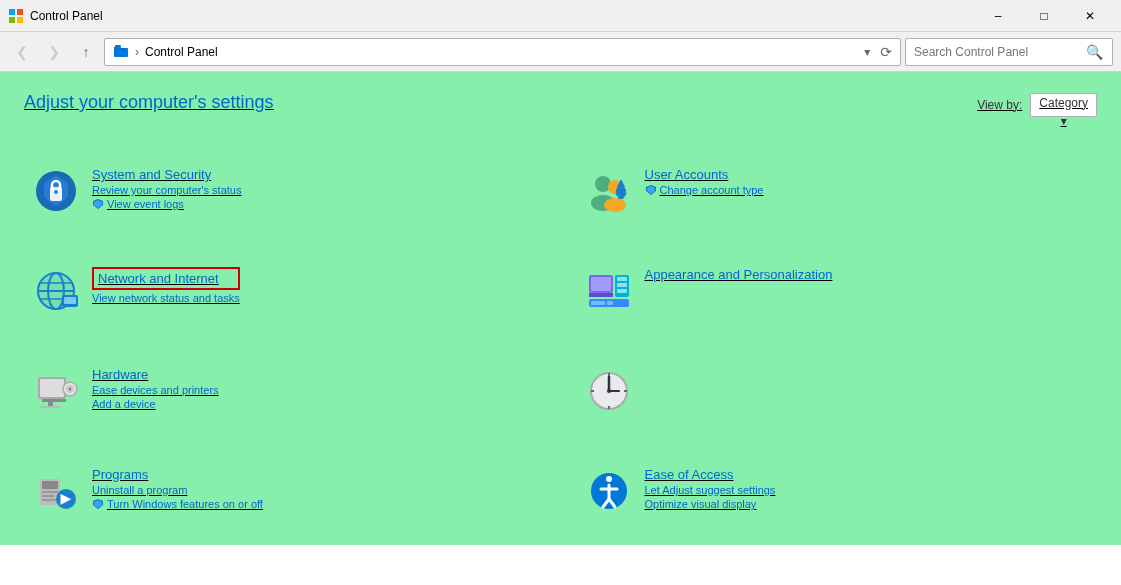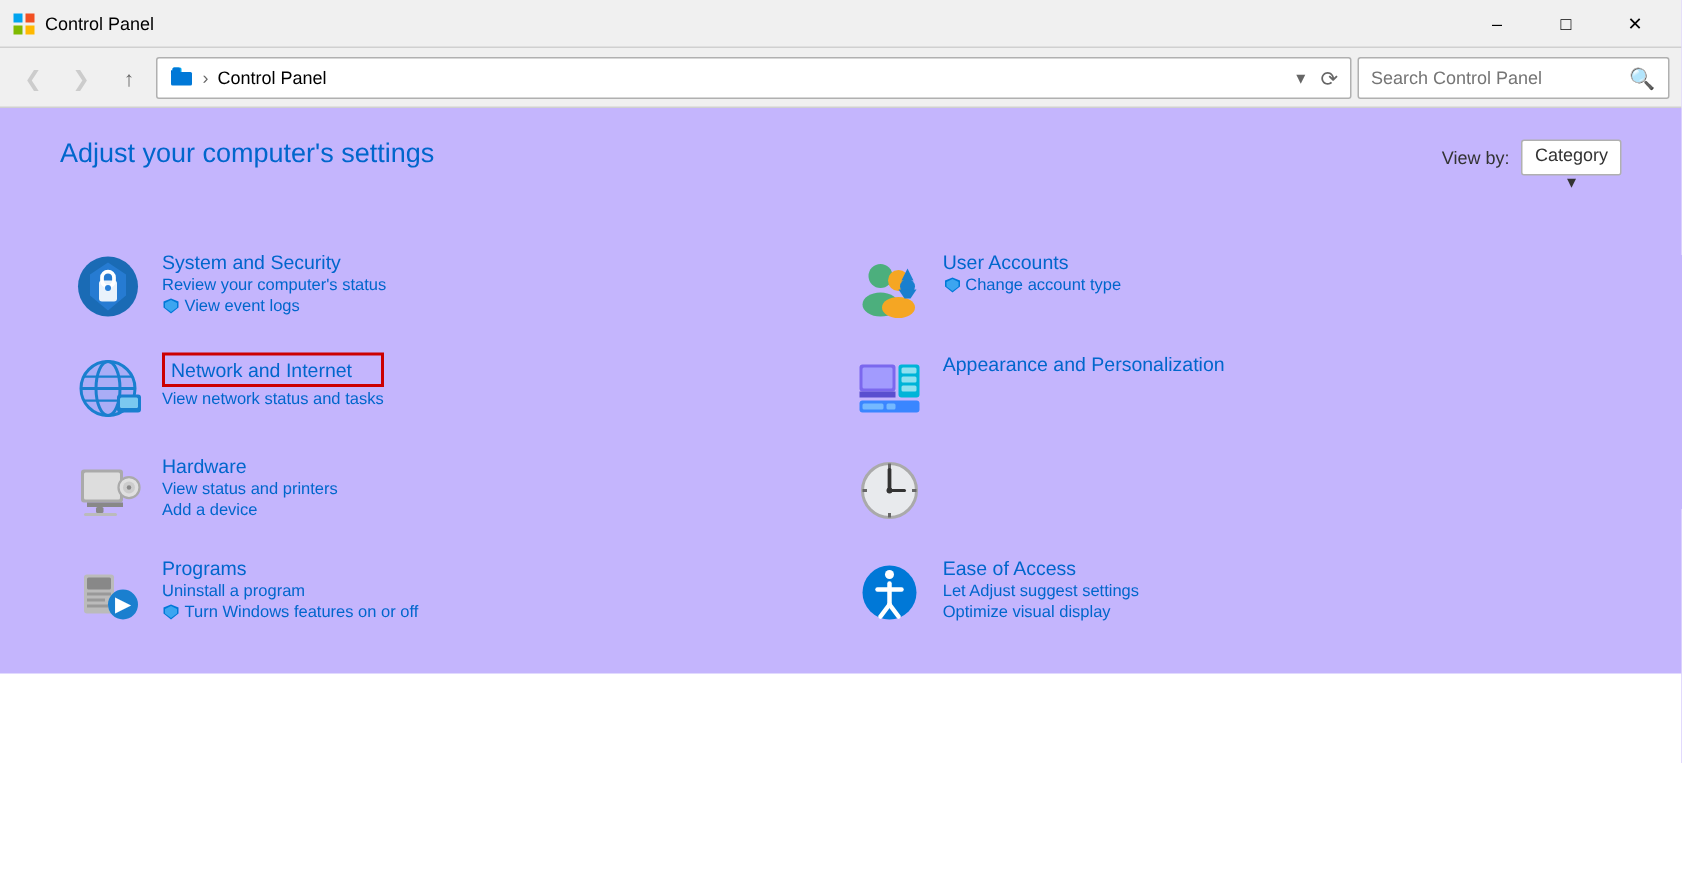"Adjust your computer's settings" .main { background: #c4b5fd -> #86efac; padding: 20px 40px -> 20px 24px; text-decoration: none -> underline }
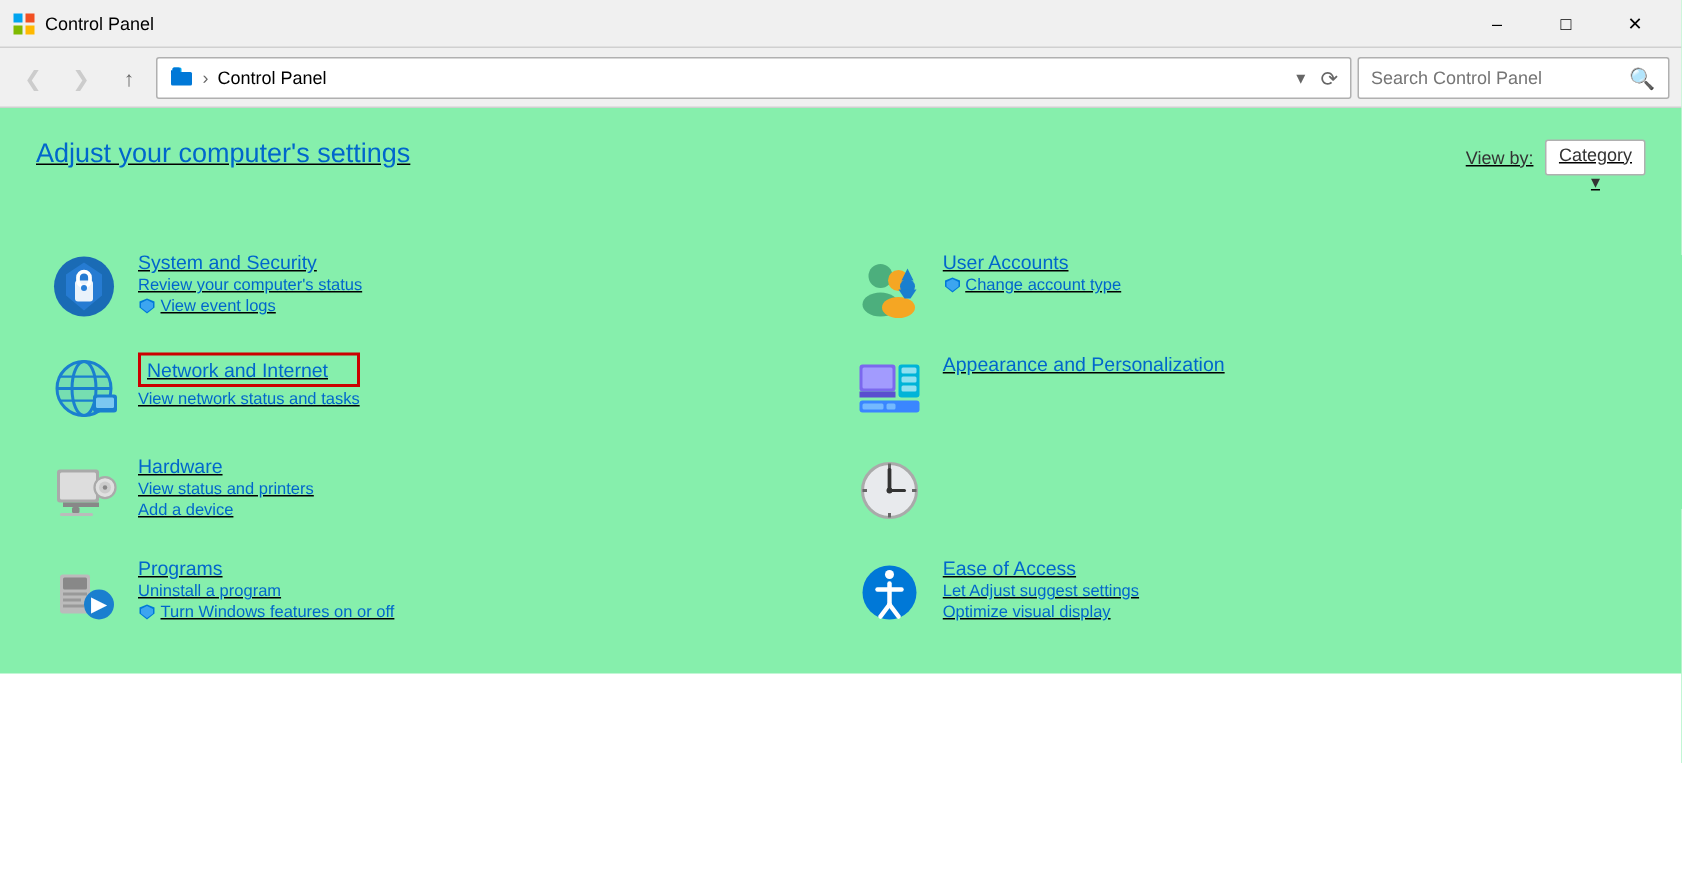"System and Security" div.categories { gap: none -> 32px }
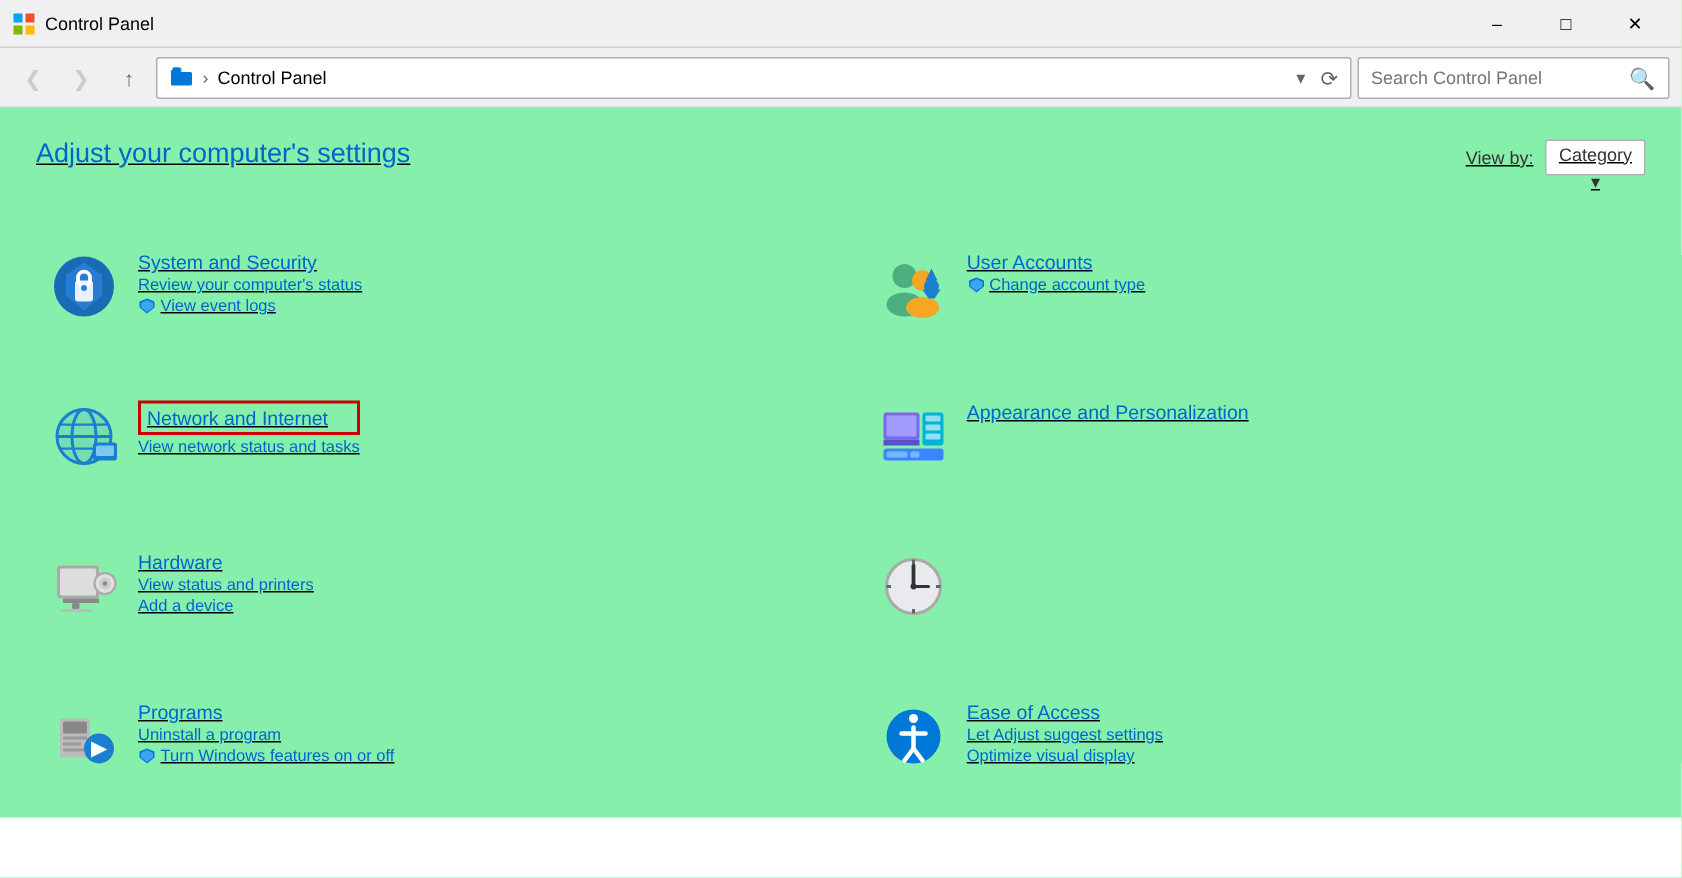"View status and printers" a.cat-link { text: View status -> Ease devices }
